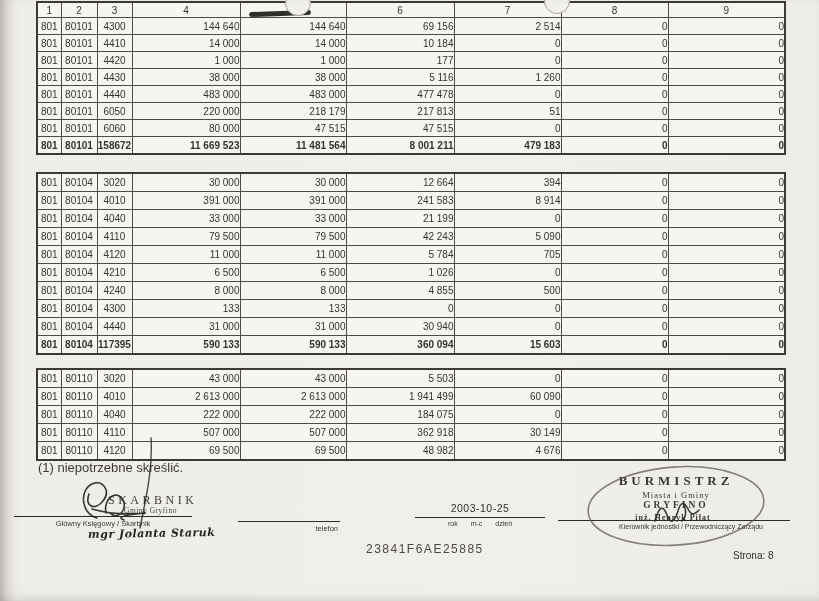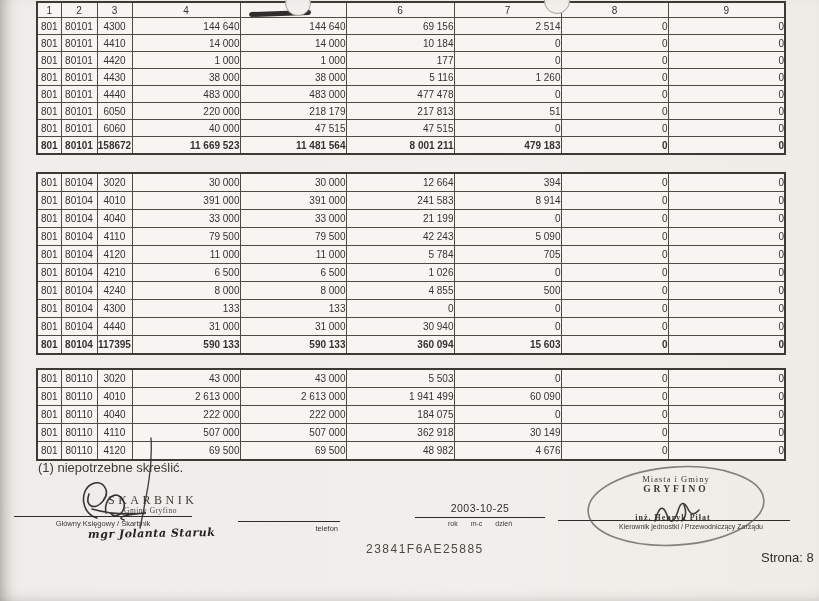"40 000" td.num { text: 40 000 -> 80 000 }
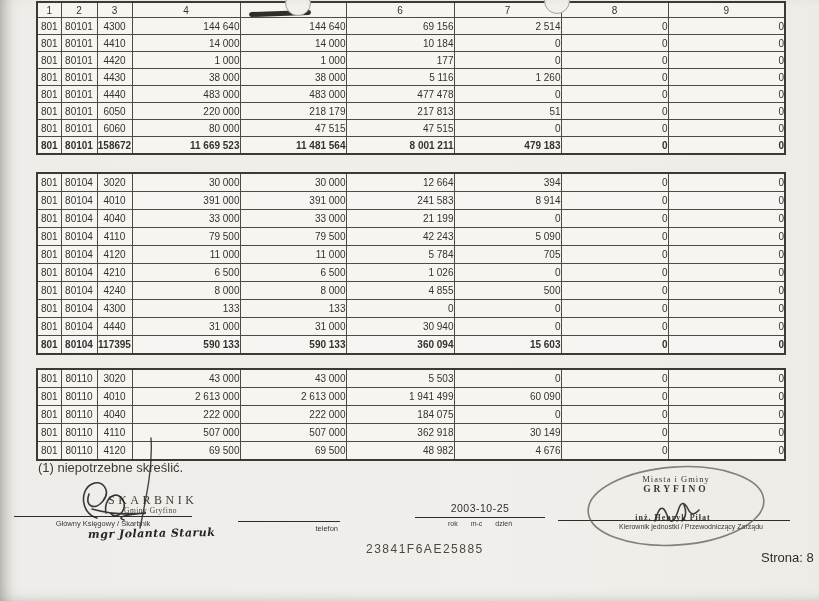"BURMISTRZ" div.sb-1 { html: none -> <div>BURMISTRZ</div> }
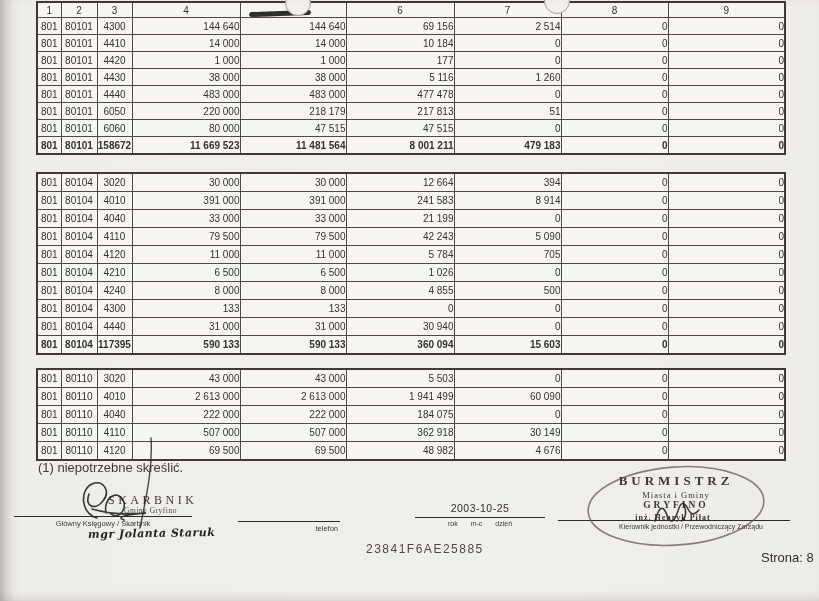"Strona: 8" .page-number { font-size: 13px -> 10px; margin-left: 28px -> none }
